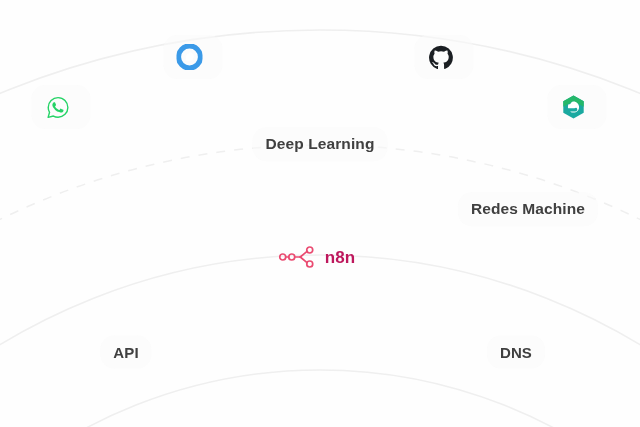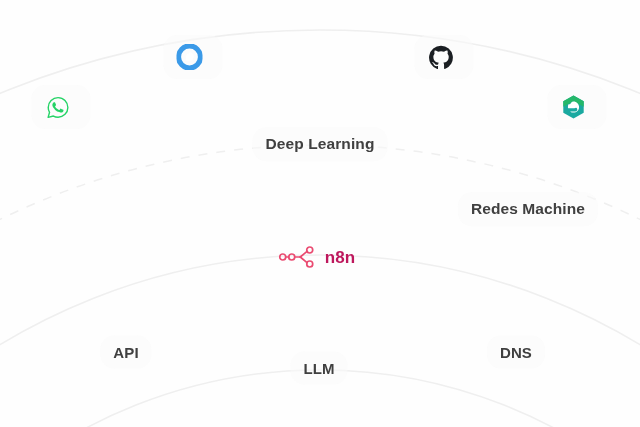"LLM" div.node { html: <div> <span>LLM</span> </div> -> none }
